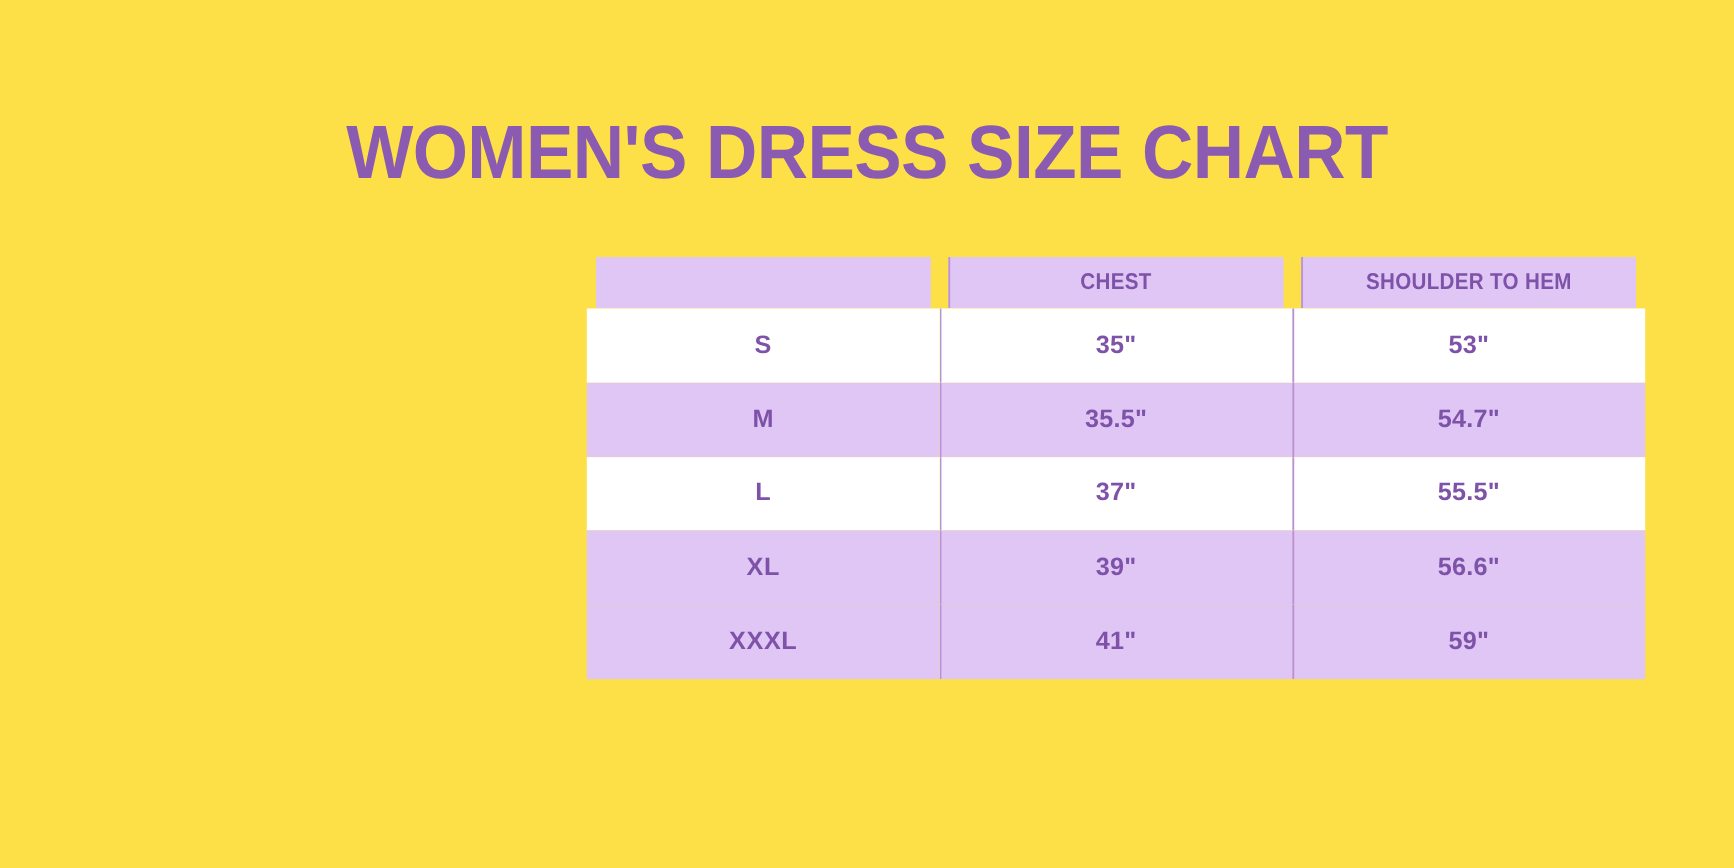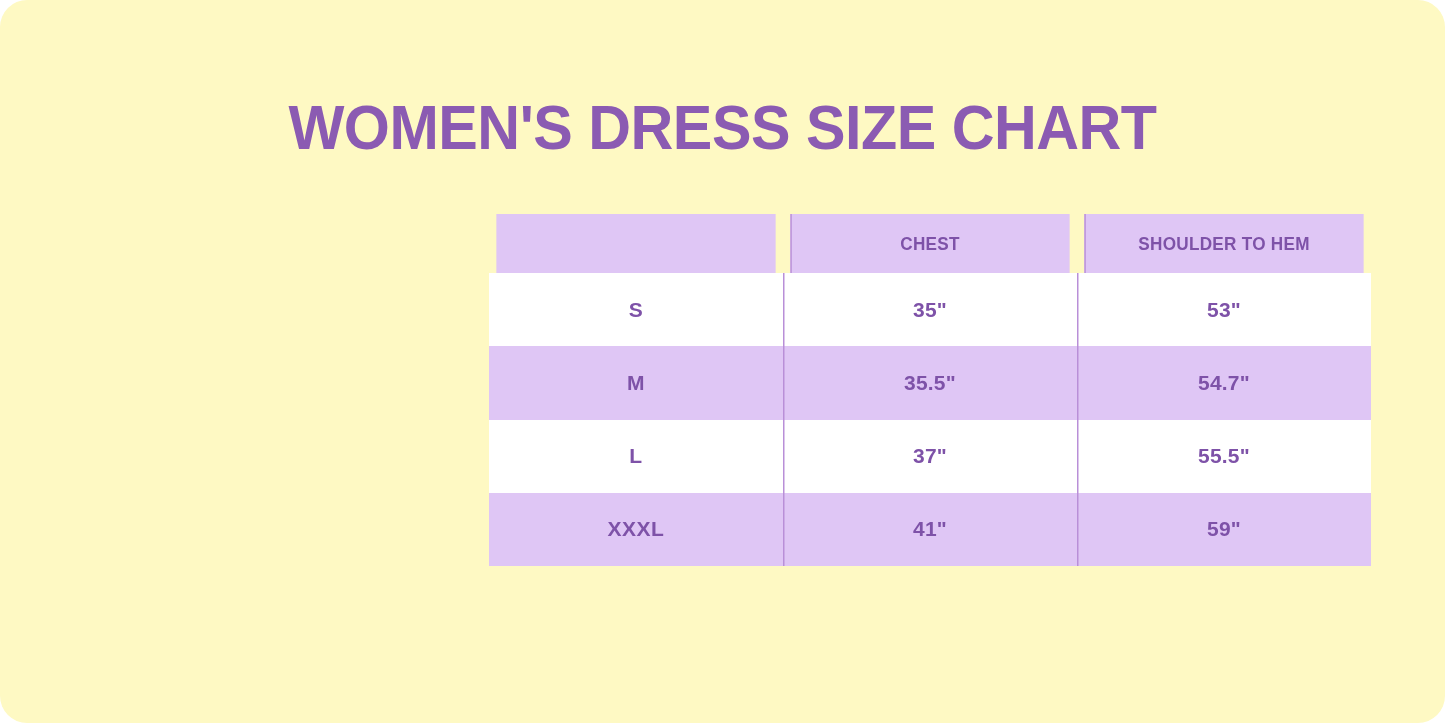"WOMEN'S DRESS SIZE CHART" .page { background: #fef9c3 -> #fde047; border-radius: 27px -> none }
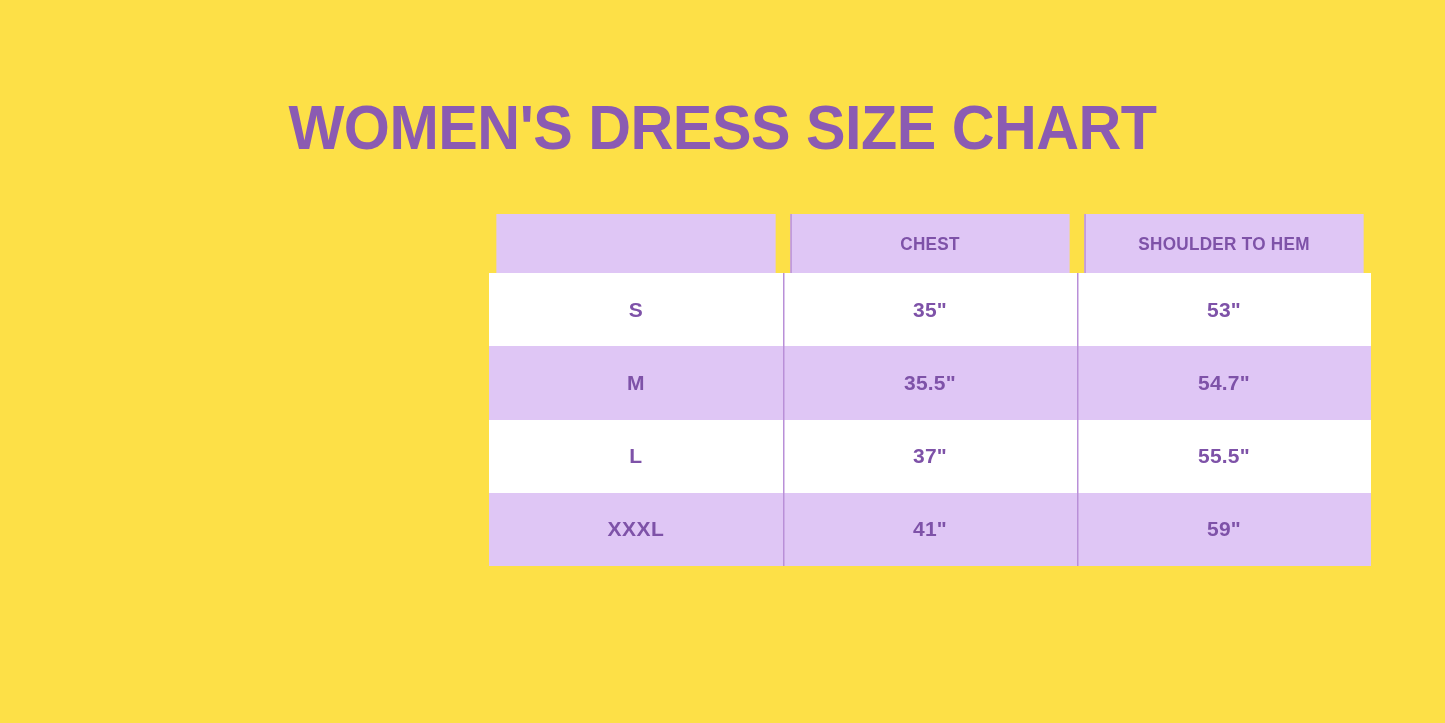"CHEST" table.size-table tr { height: 59px -> 43px }
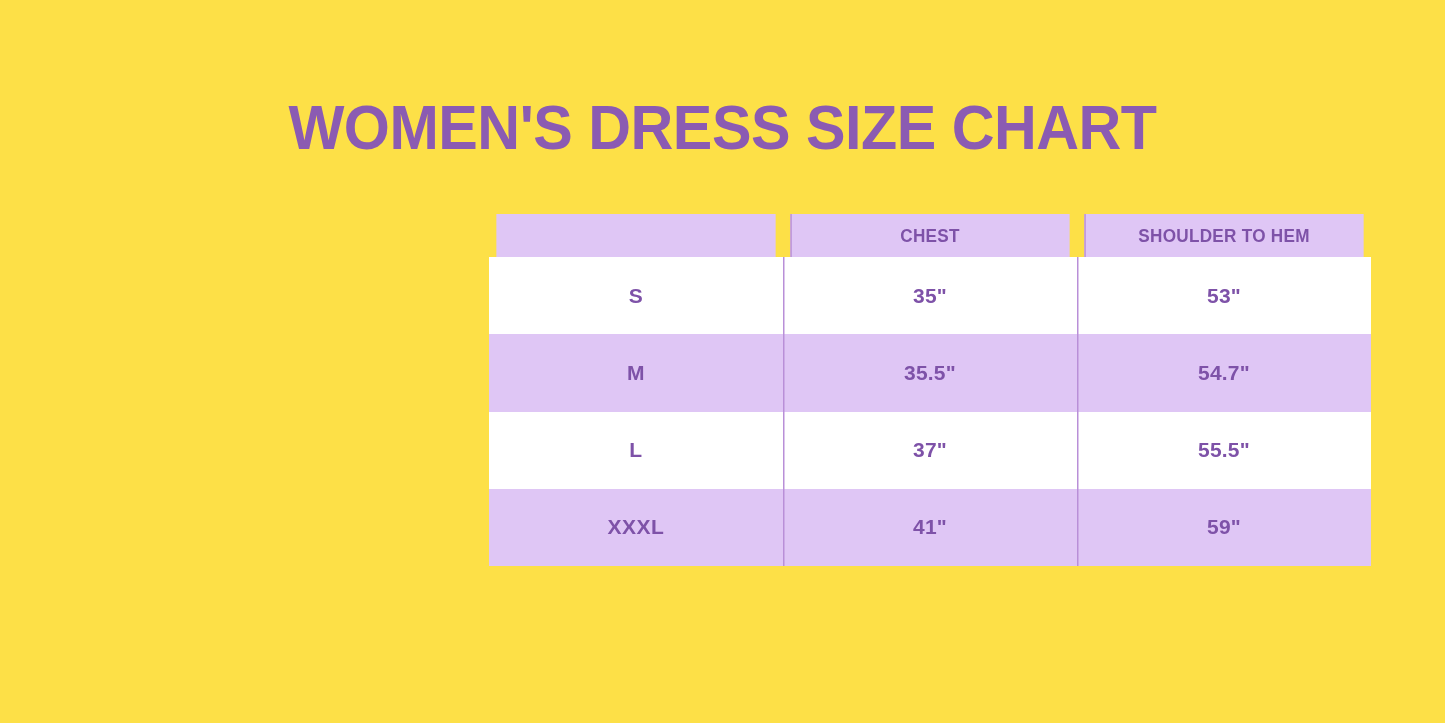"XL" tr.band { html: none -> <tr> <td>XL</td> <td>39"</td> <td>56.6"</td> </tr> }
